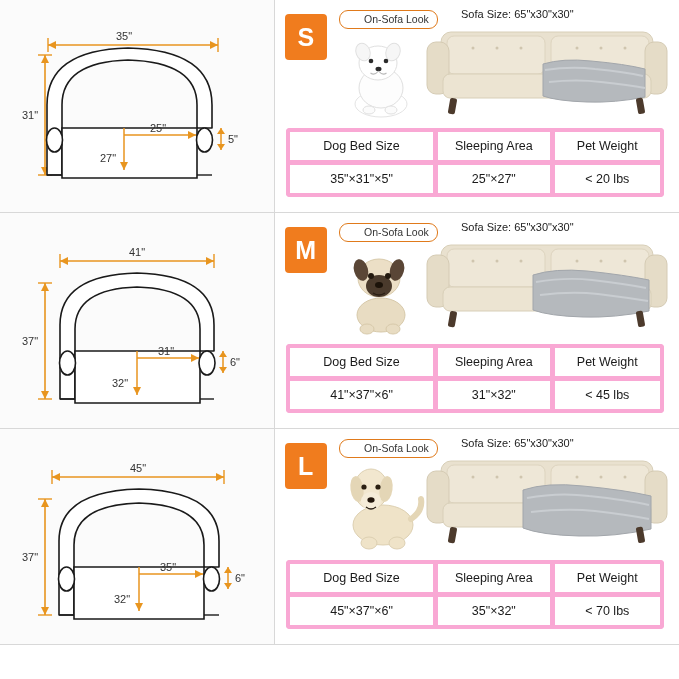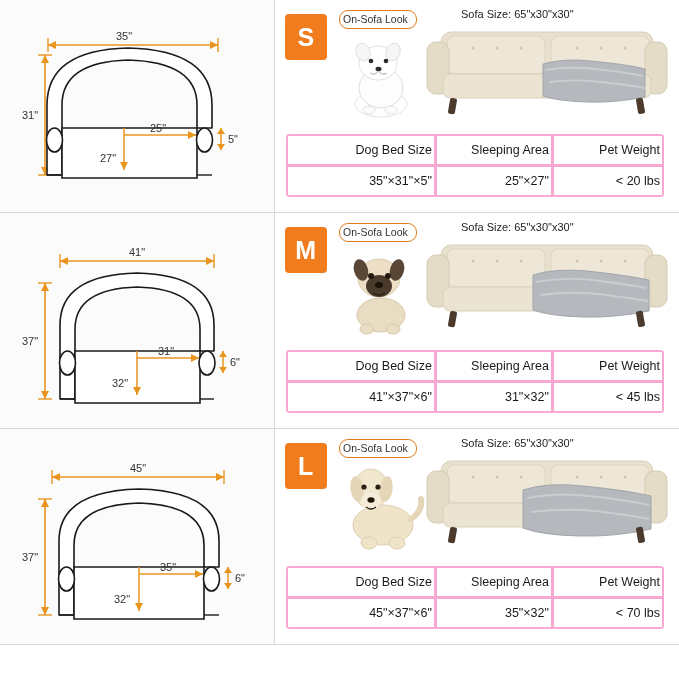"On-Sofa Look" .tag-onsofa { padding: 2px 8px 3px 3px -> 2px 8px 3px 24px }
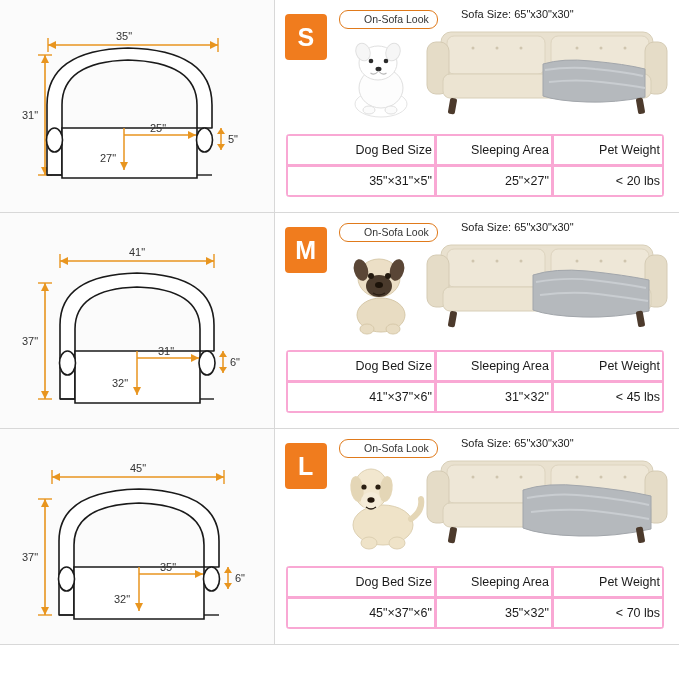"Dog Bed Size" .spec-table td { border: 3px solid #f9a8d4 -> 5px solid #f9a8d4; text-align: right -> center }
